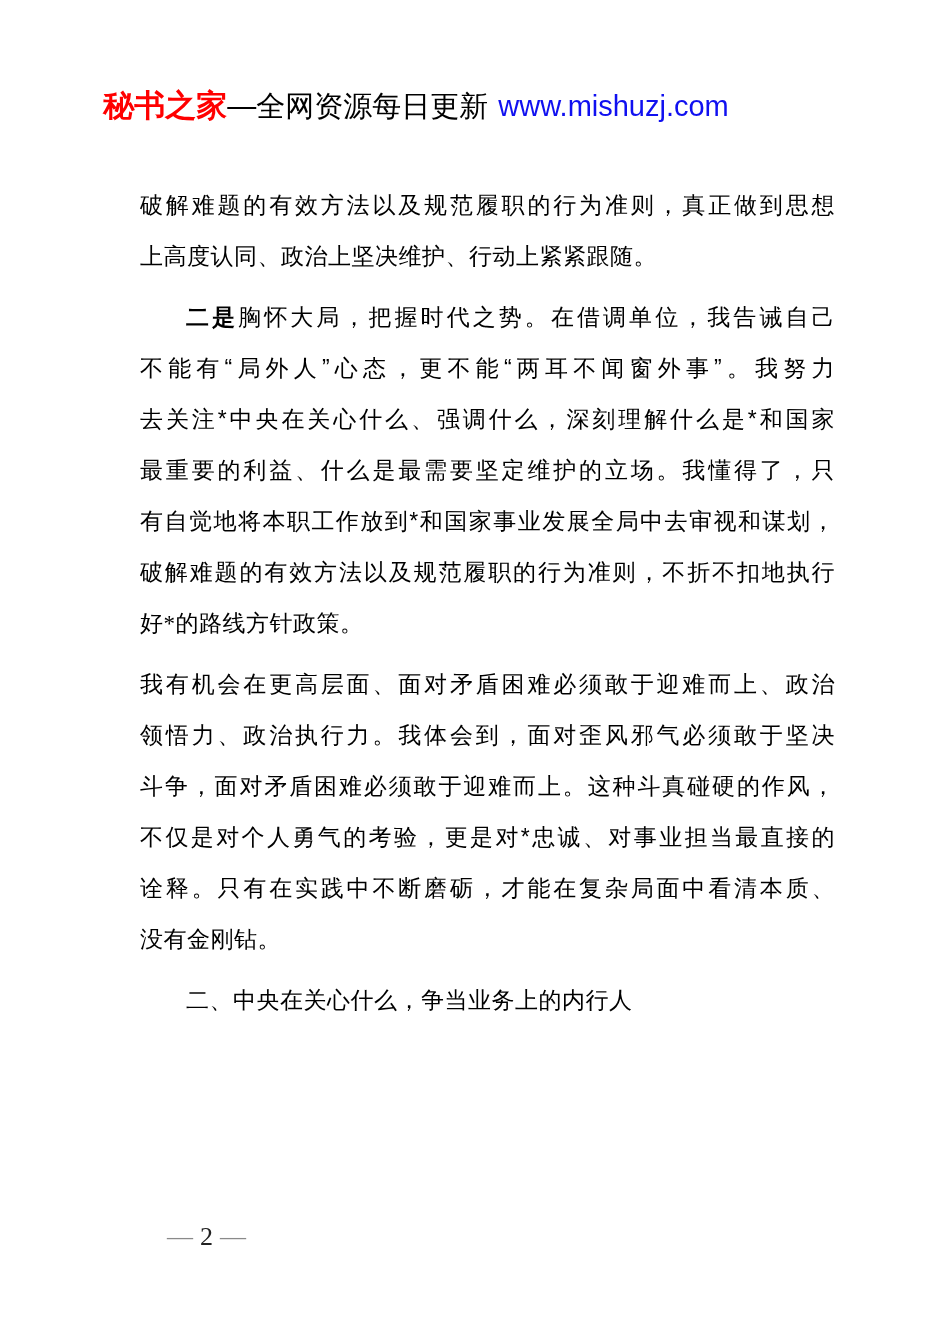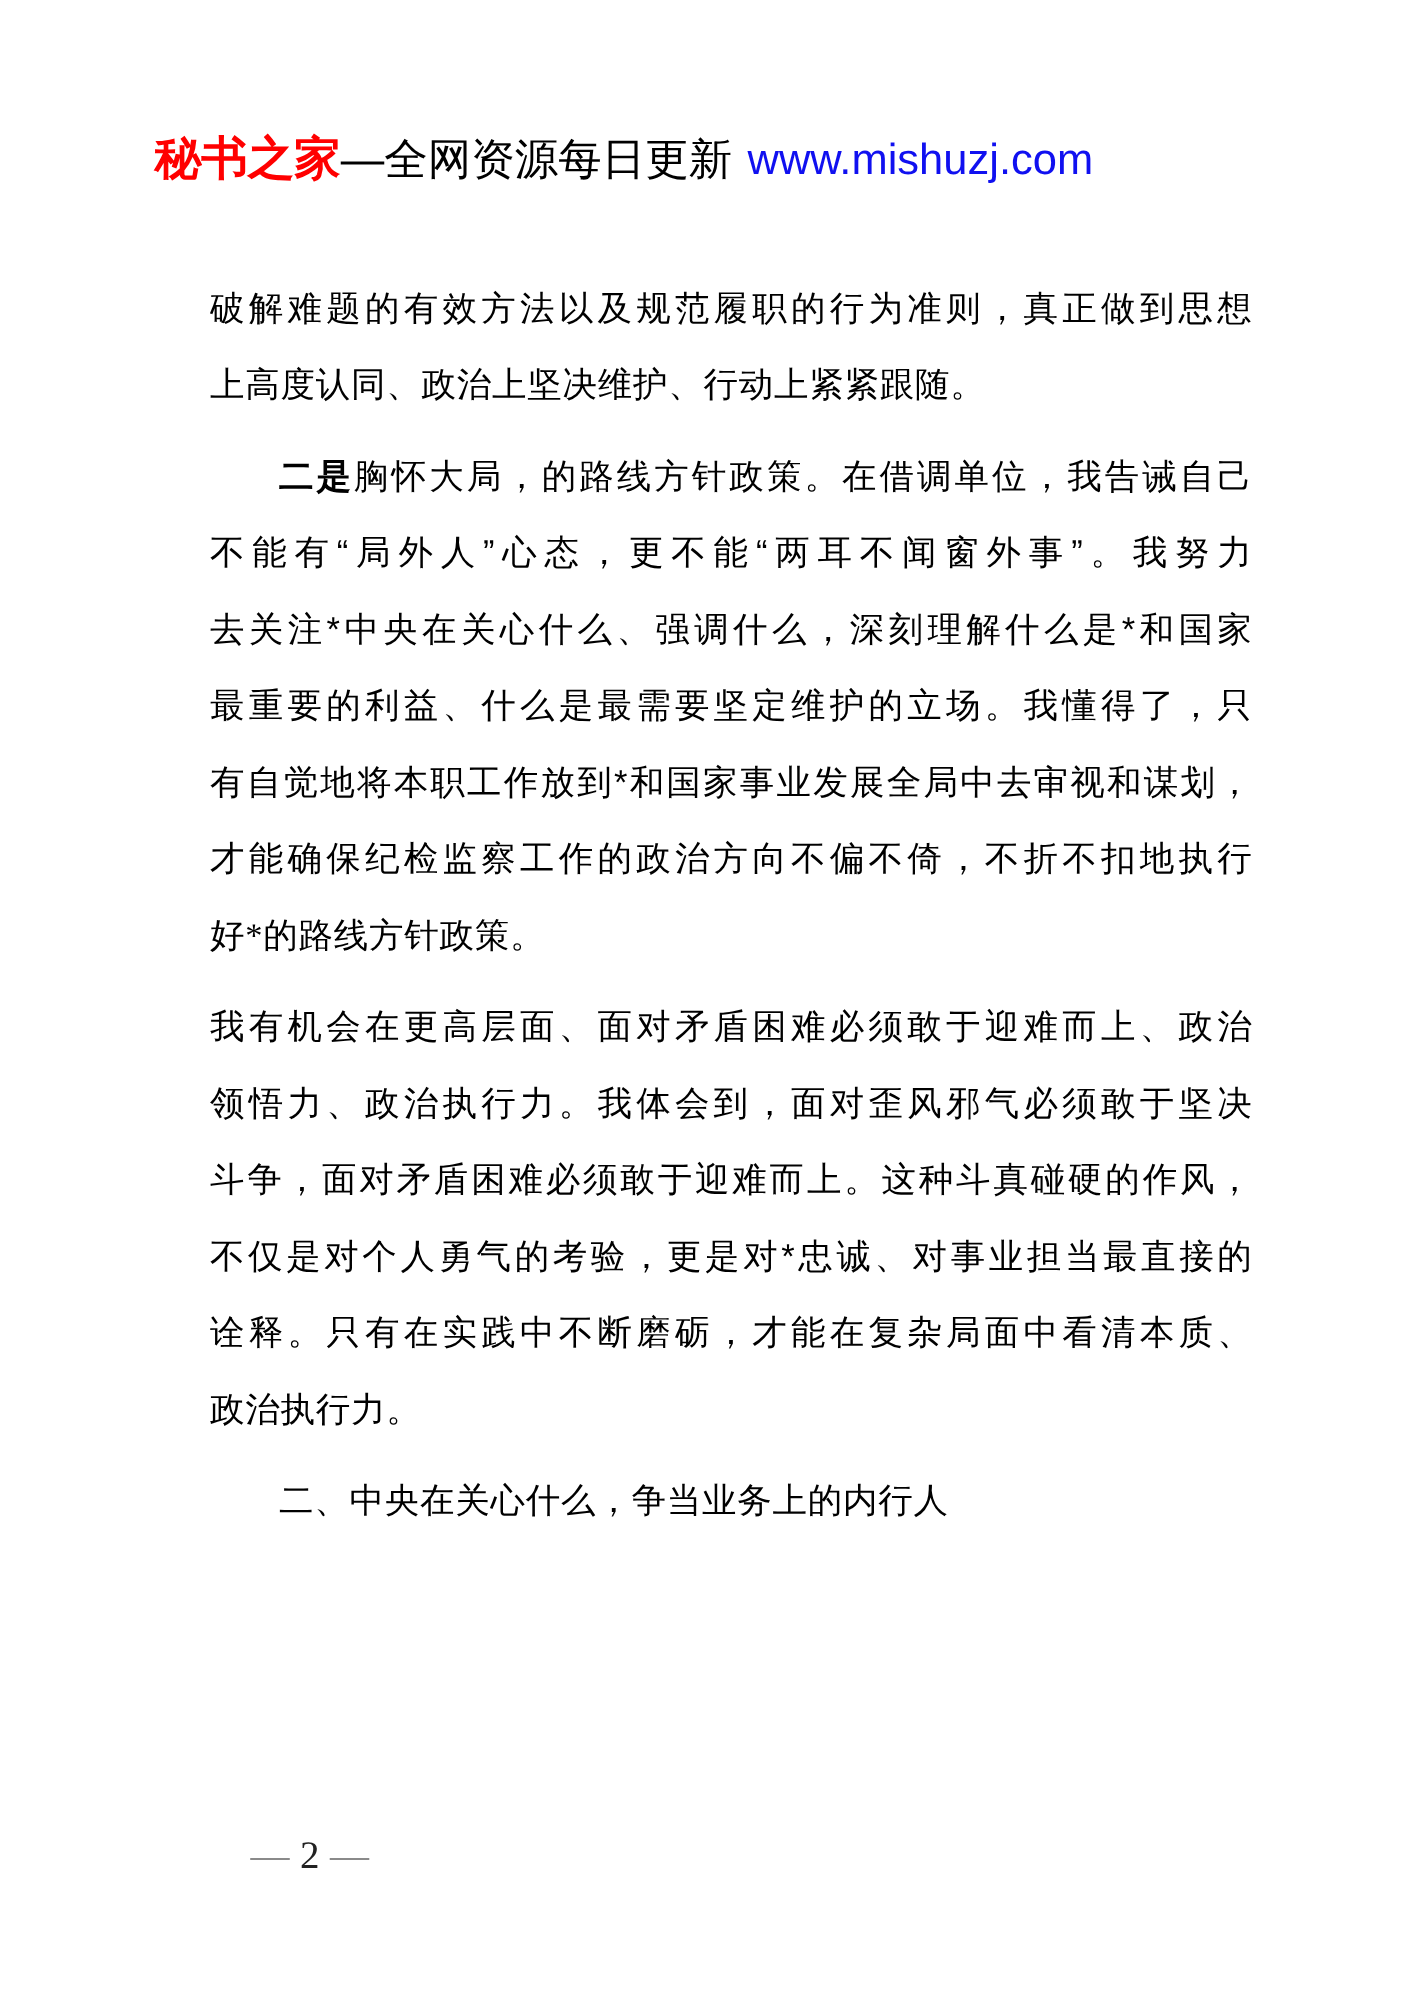"胸怀大局，的路线方针政策。在借调单位，我告诫自己" span { text: 的路线方针政策 -> 把握时代之势 }
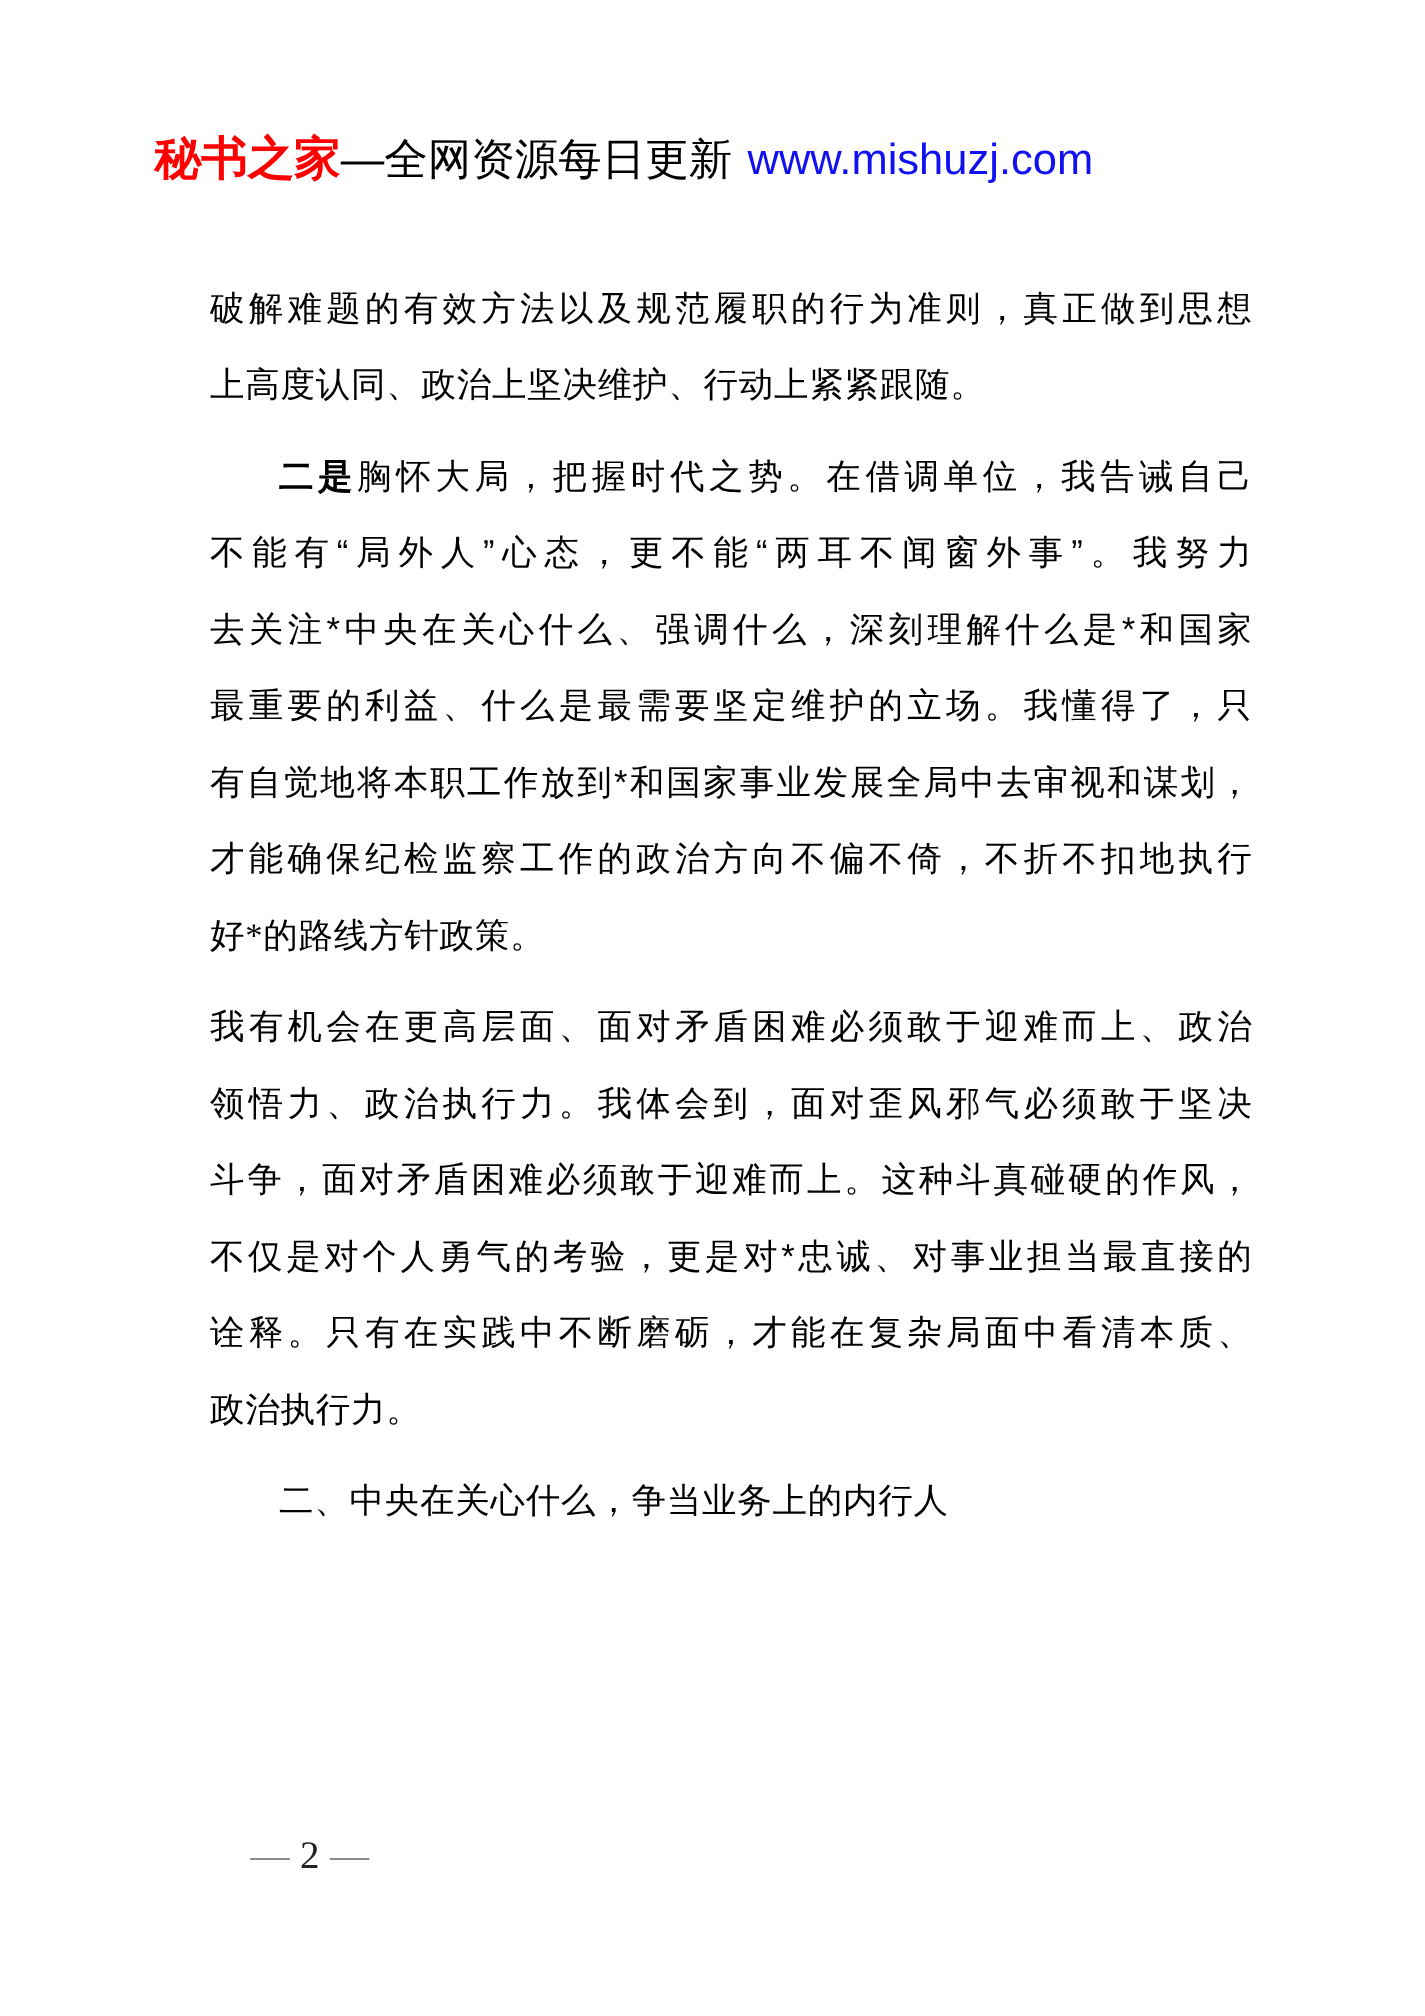"才能确保纪检监察工作的政治方向不偏不倚，不折不扣地执行" div.line { text: 才能确保纪检监察工作的政治方向不偏不倚 -> 破解难题的有效方法以及规范履职的行为准则 }
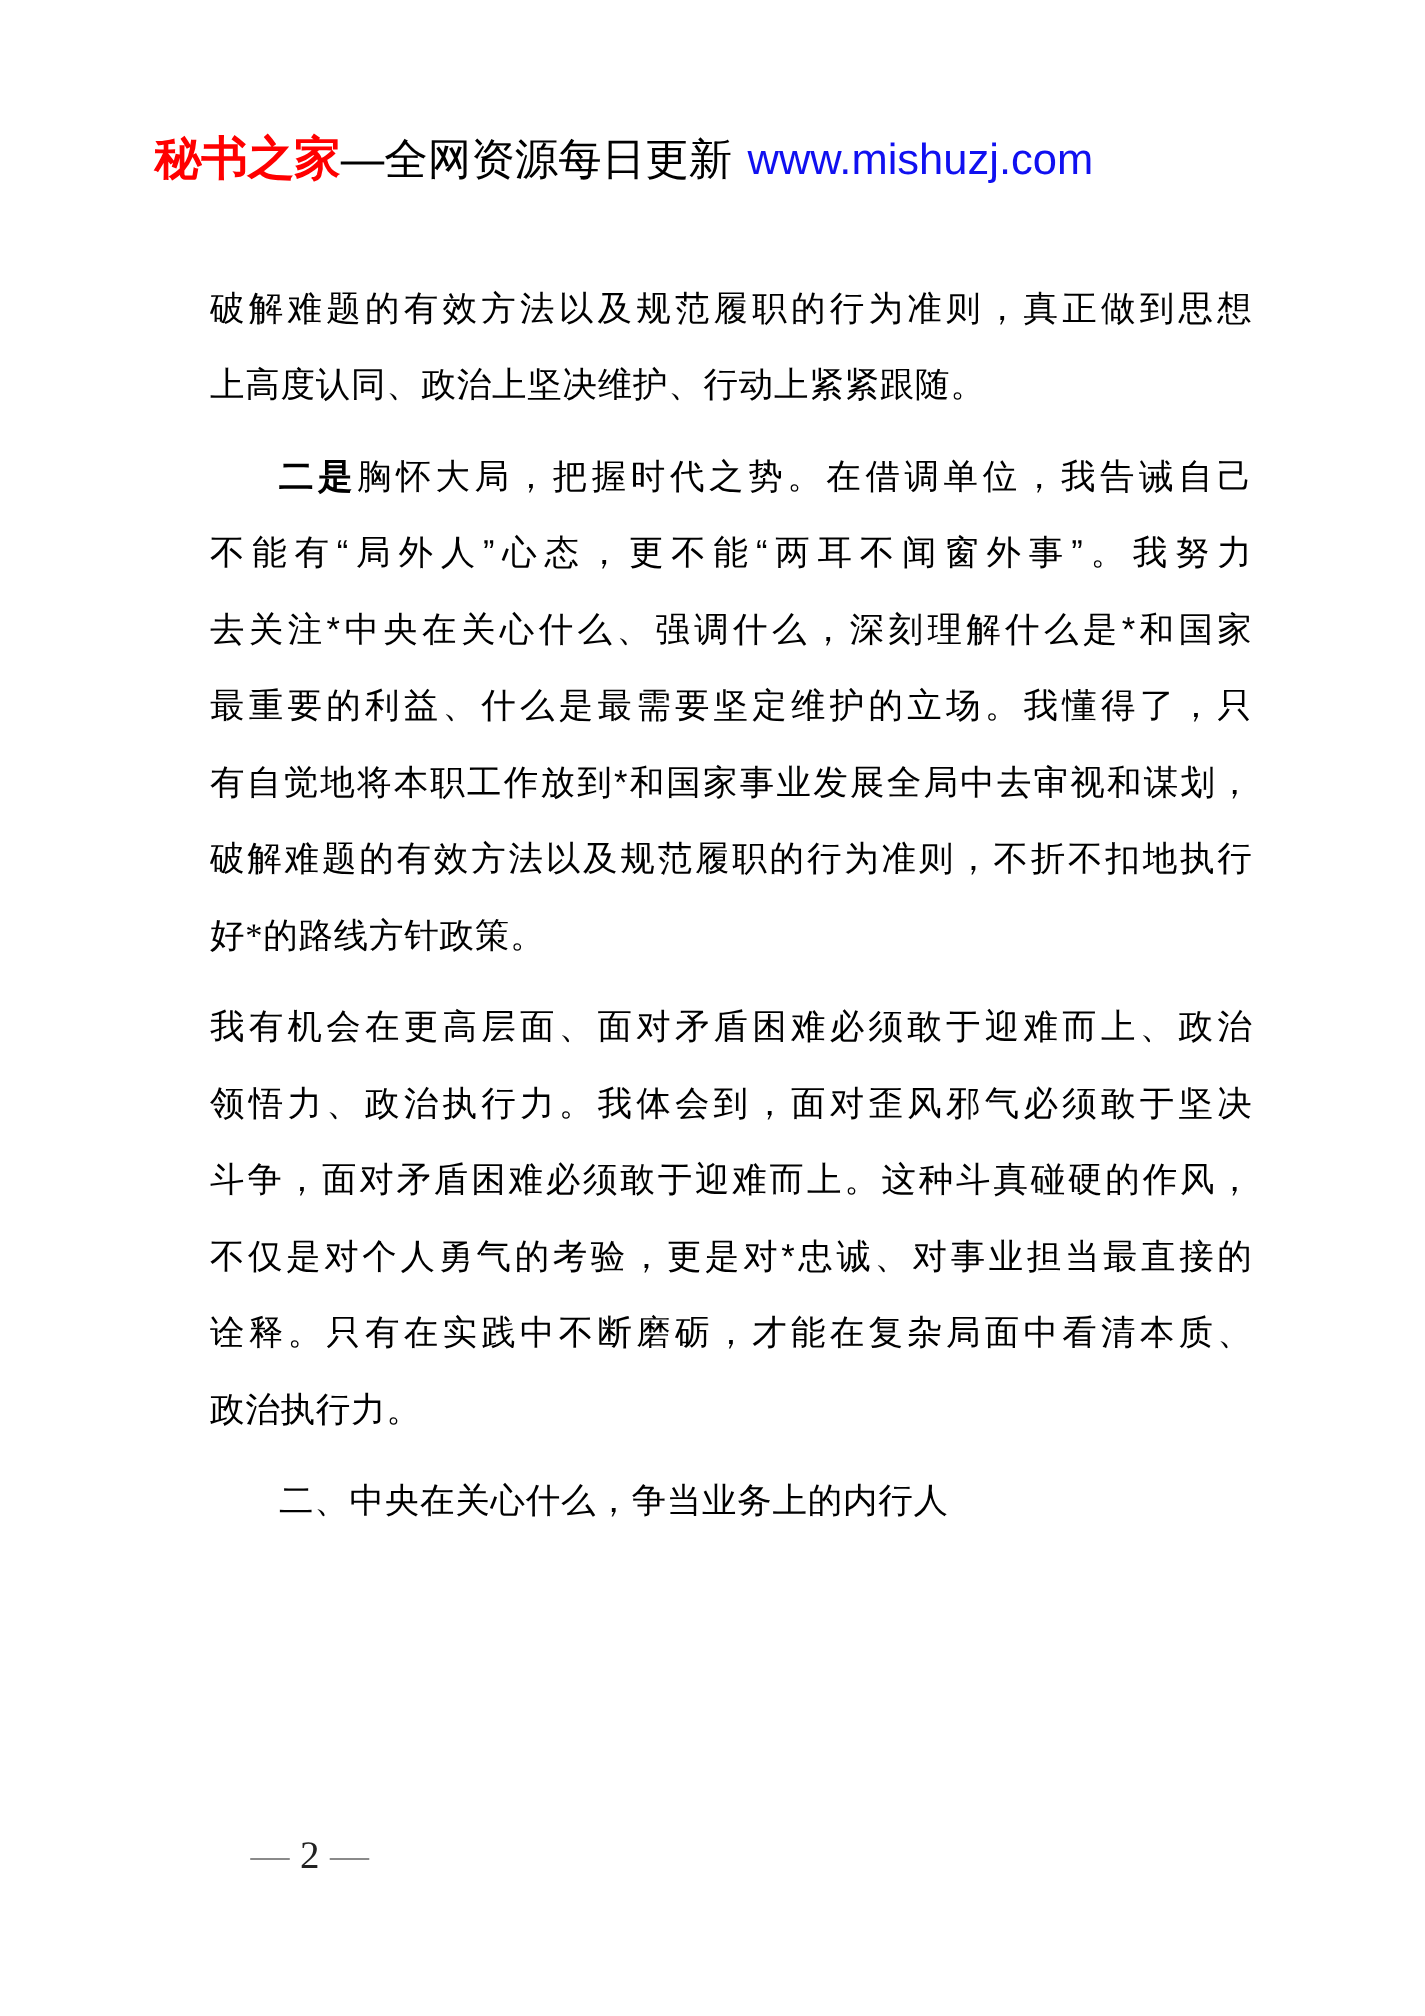"政治执行力。" div.line { text: 政治执行力 -> 没有金刚钻 }
